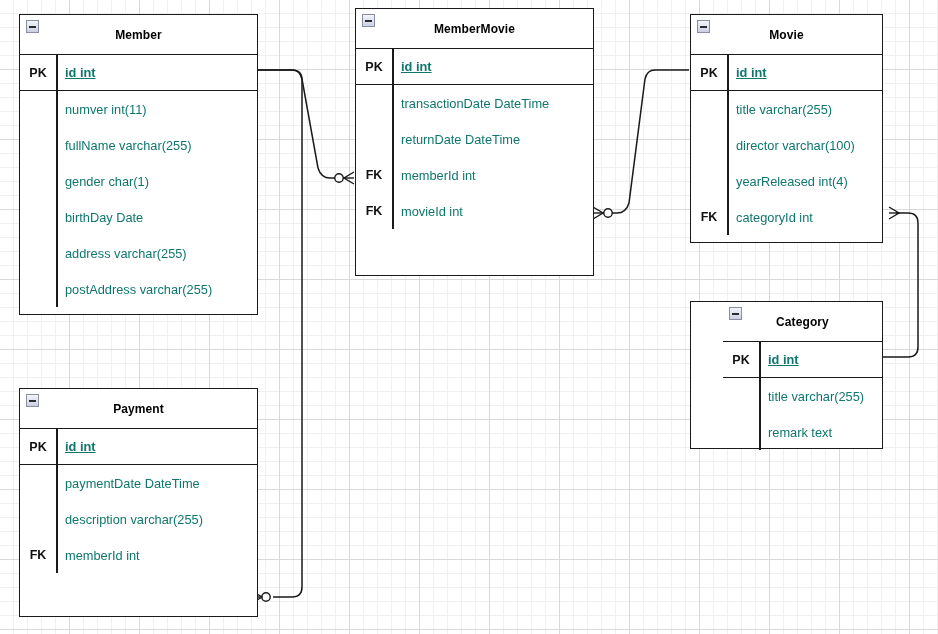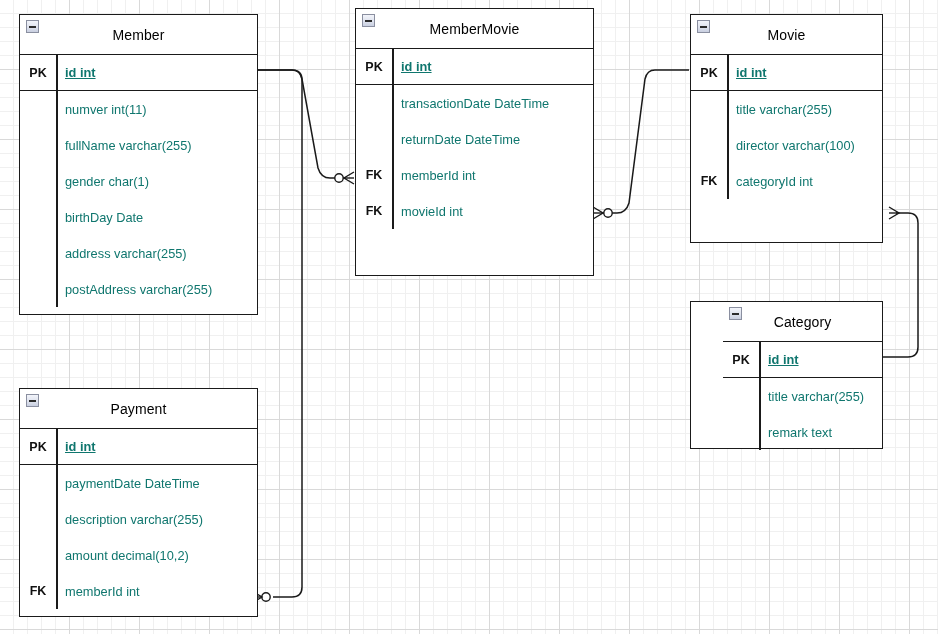"Member" .entity-title { font-size: 14px -> 12px; font-weight: normal -> bold }
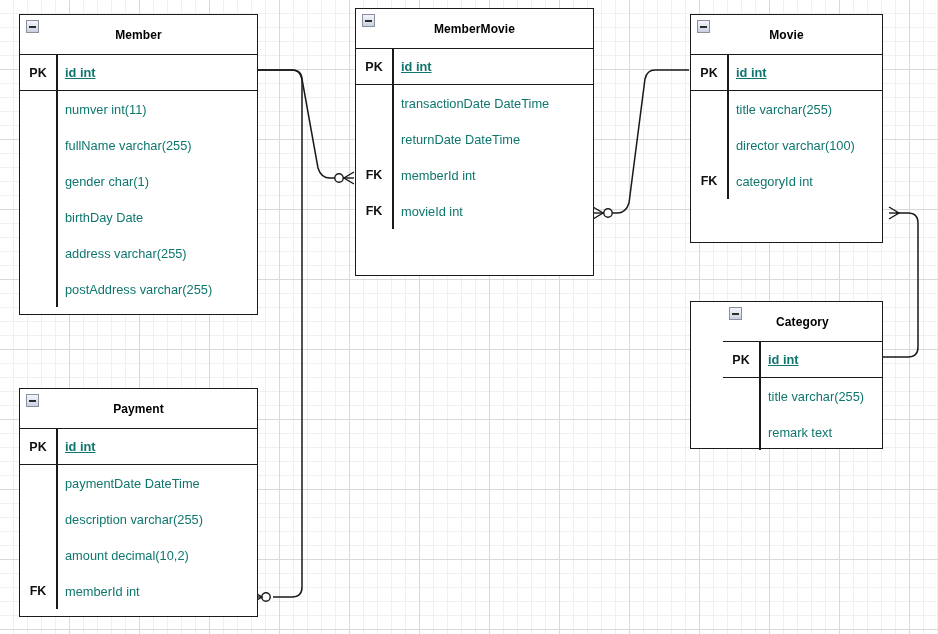"yearReleased int(4)" div.row { html: none -> <div> <span></span> <span>yearReleased int(4)</span> </div> }
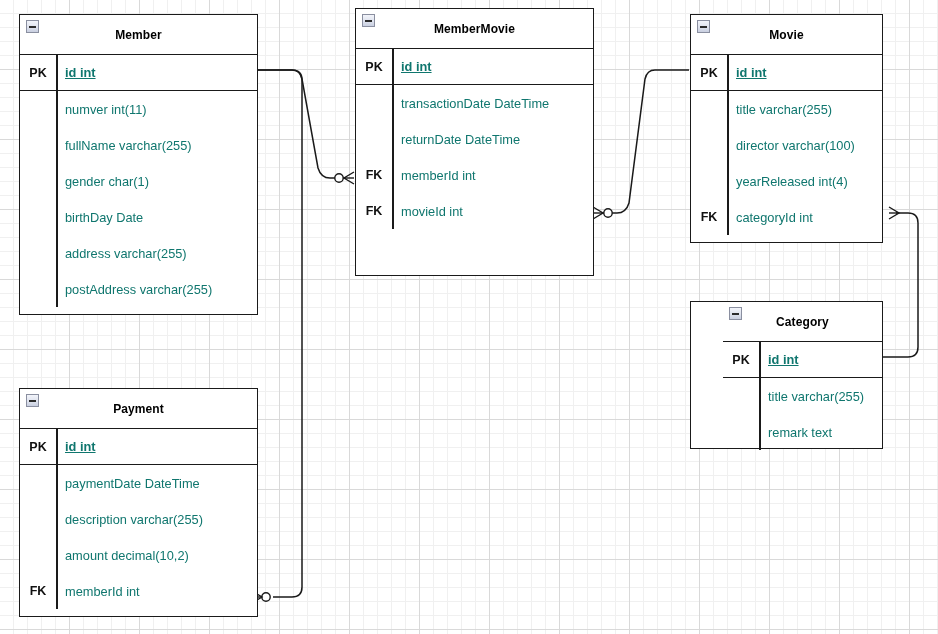"amount decimal(10,2)" div.row { html: <div> <span></span> <span>amount decimal(10,2)</span> </div> -> none }
